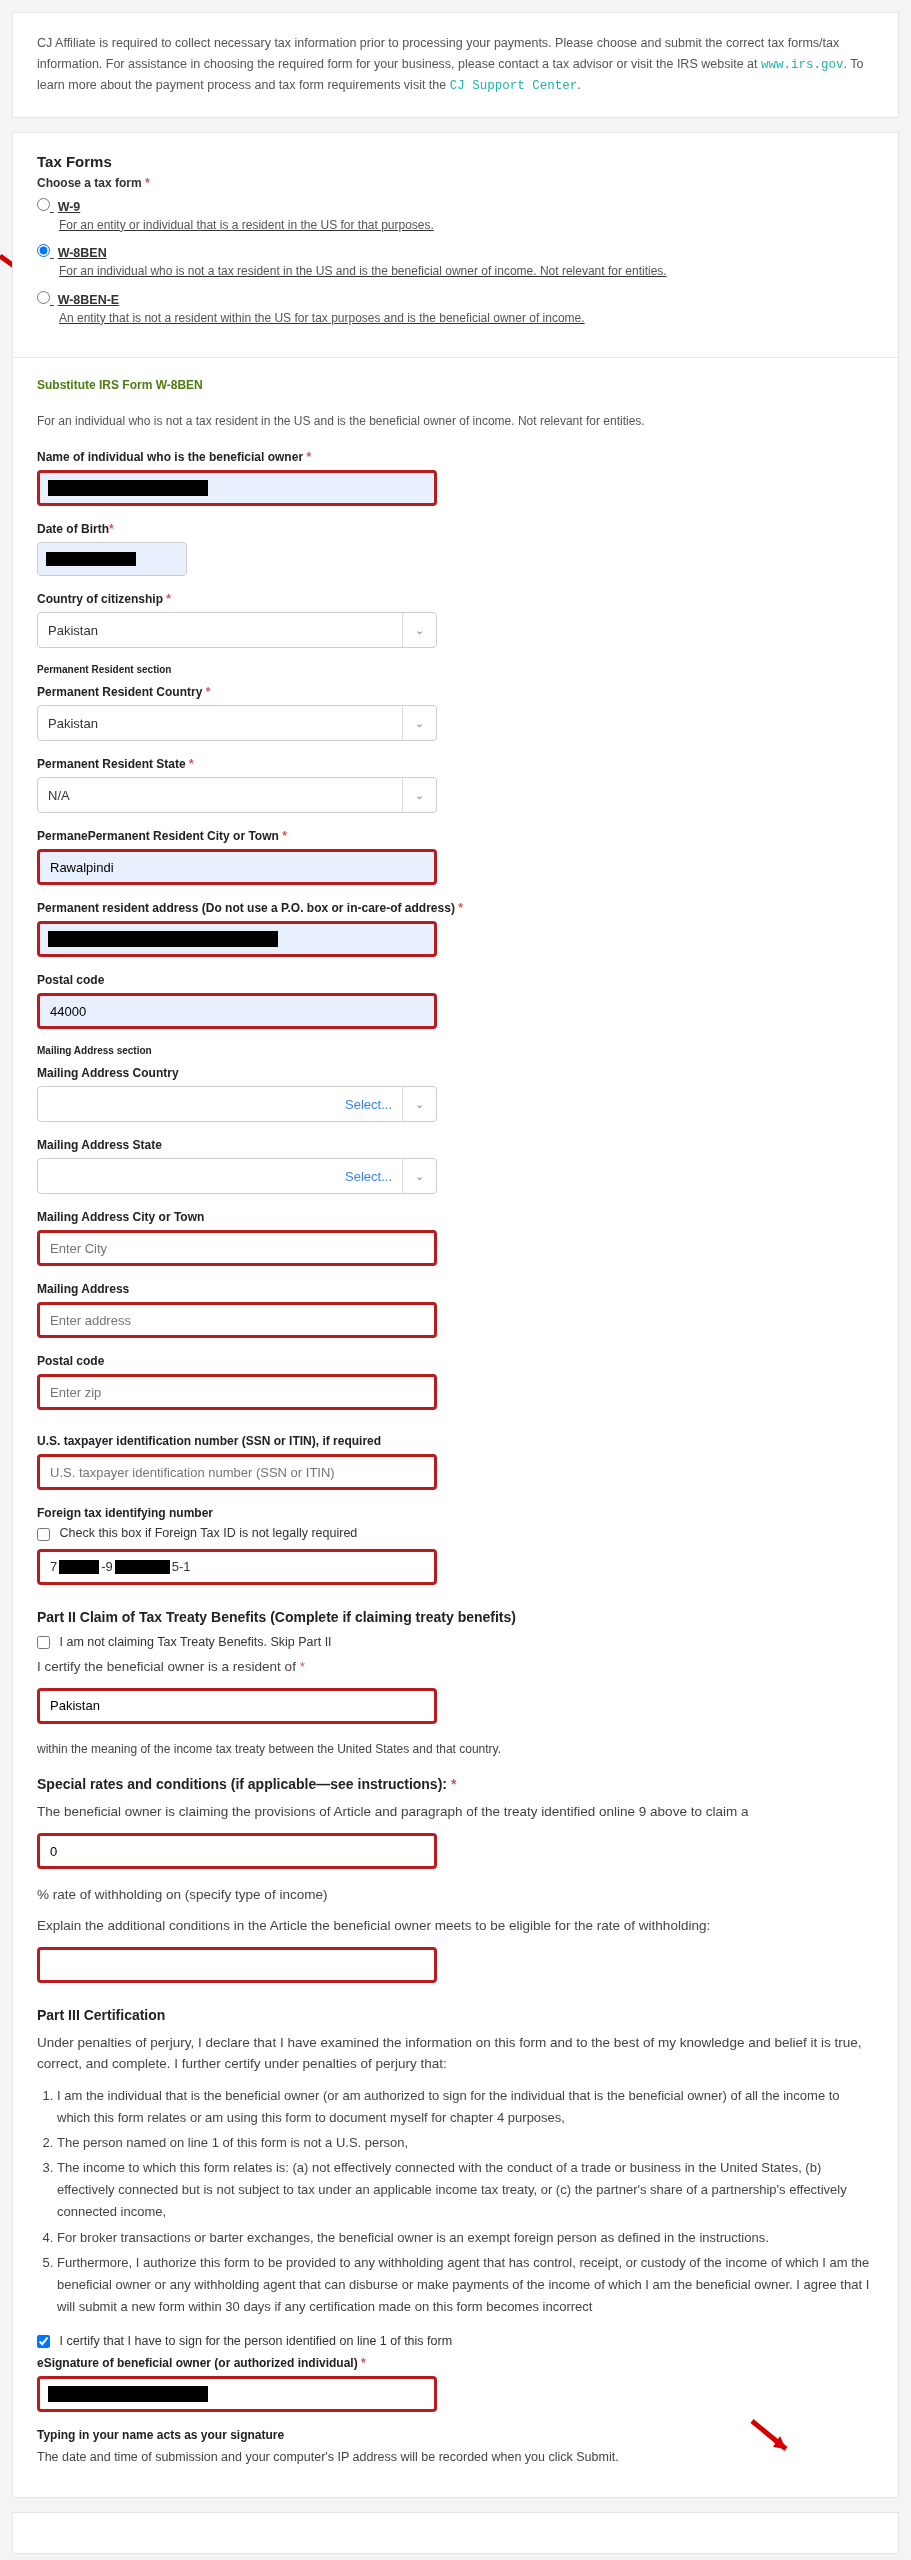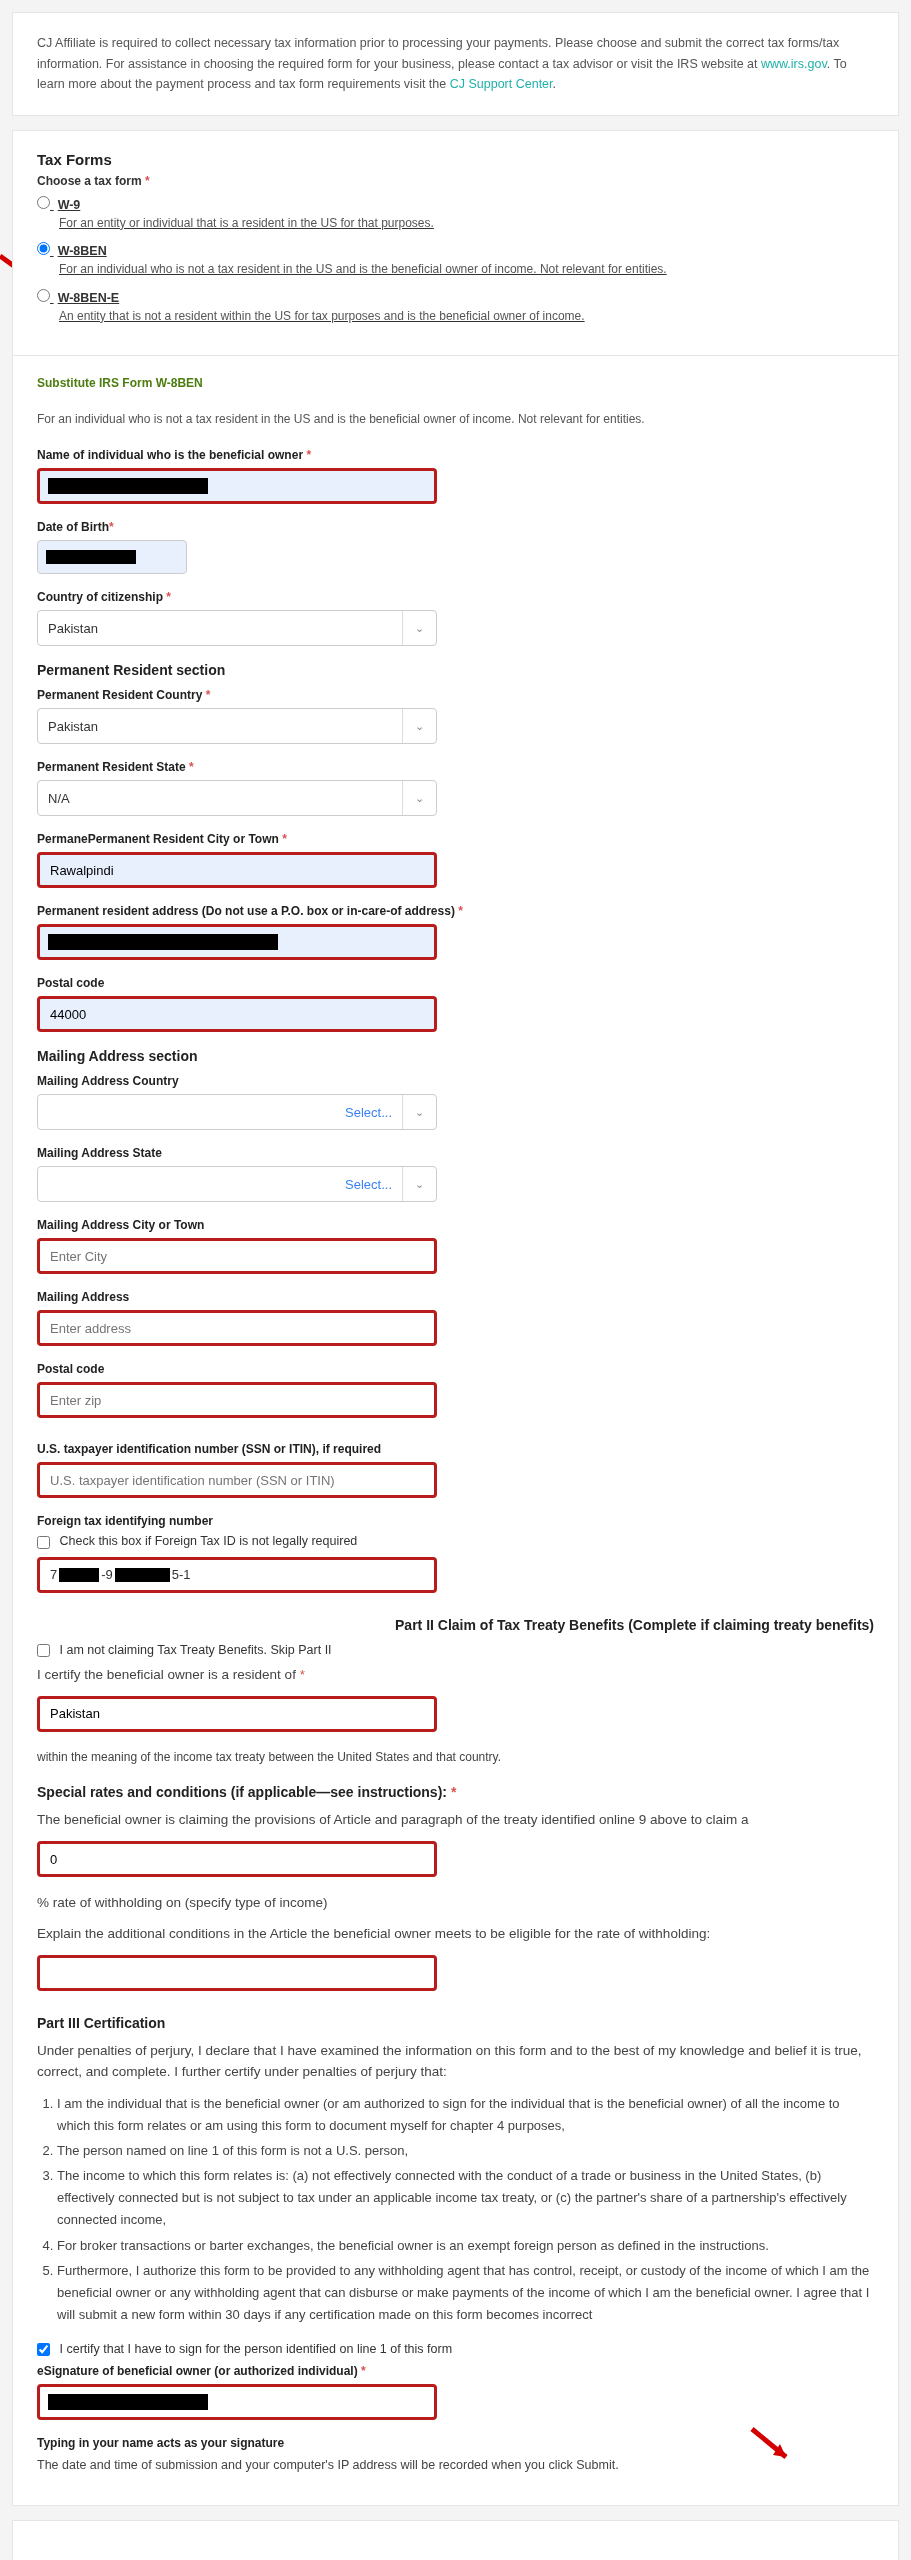"www.irs.gov" .intro a { font-family: none -> Liberation Mono, monospace }
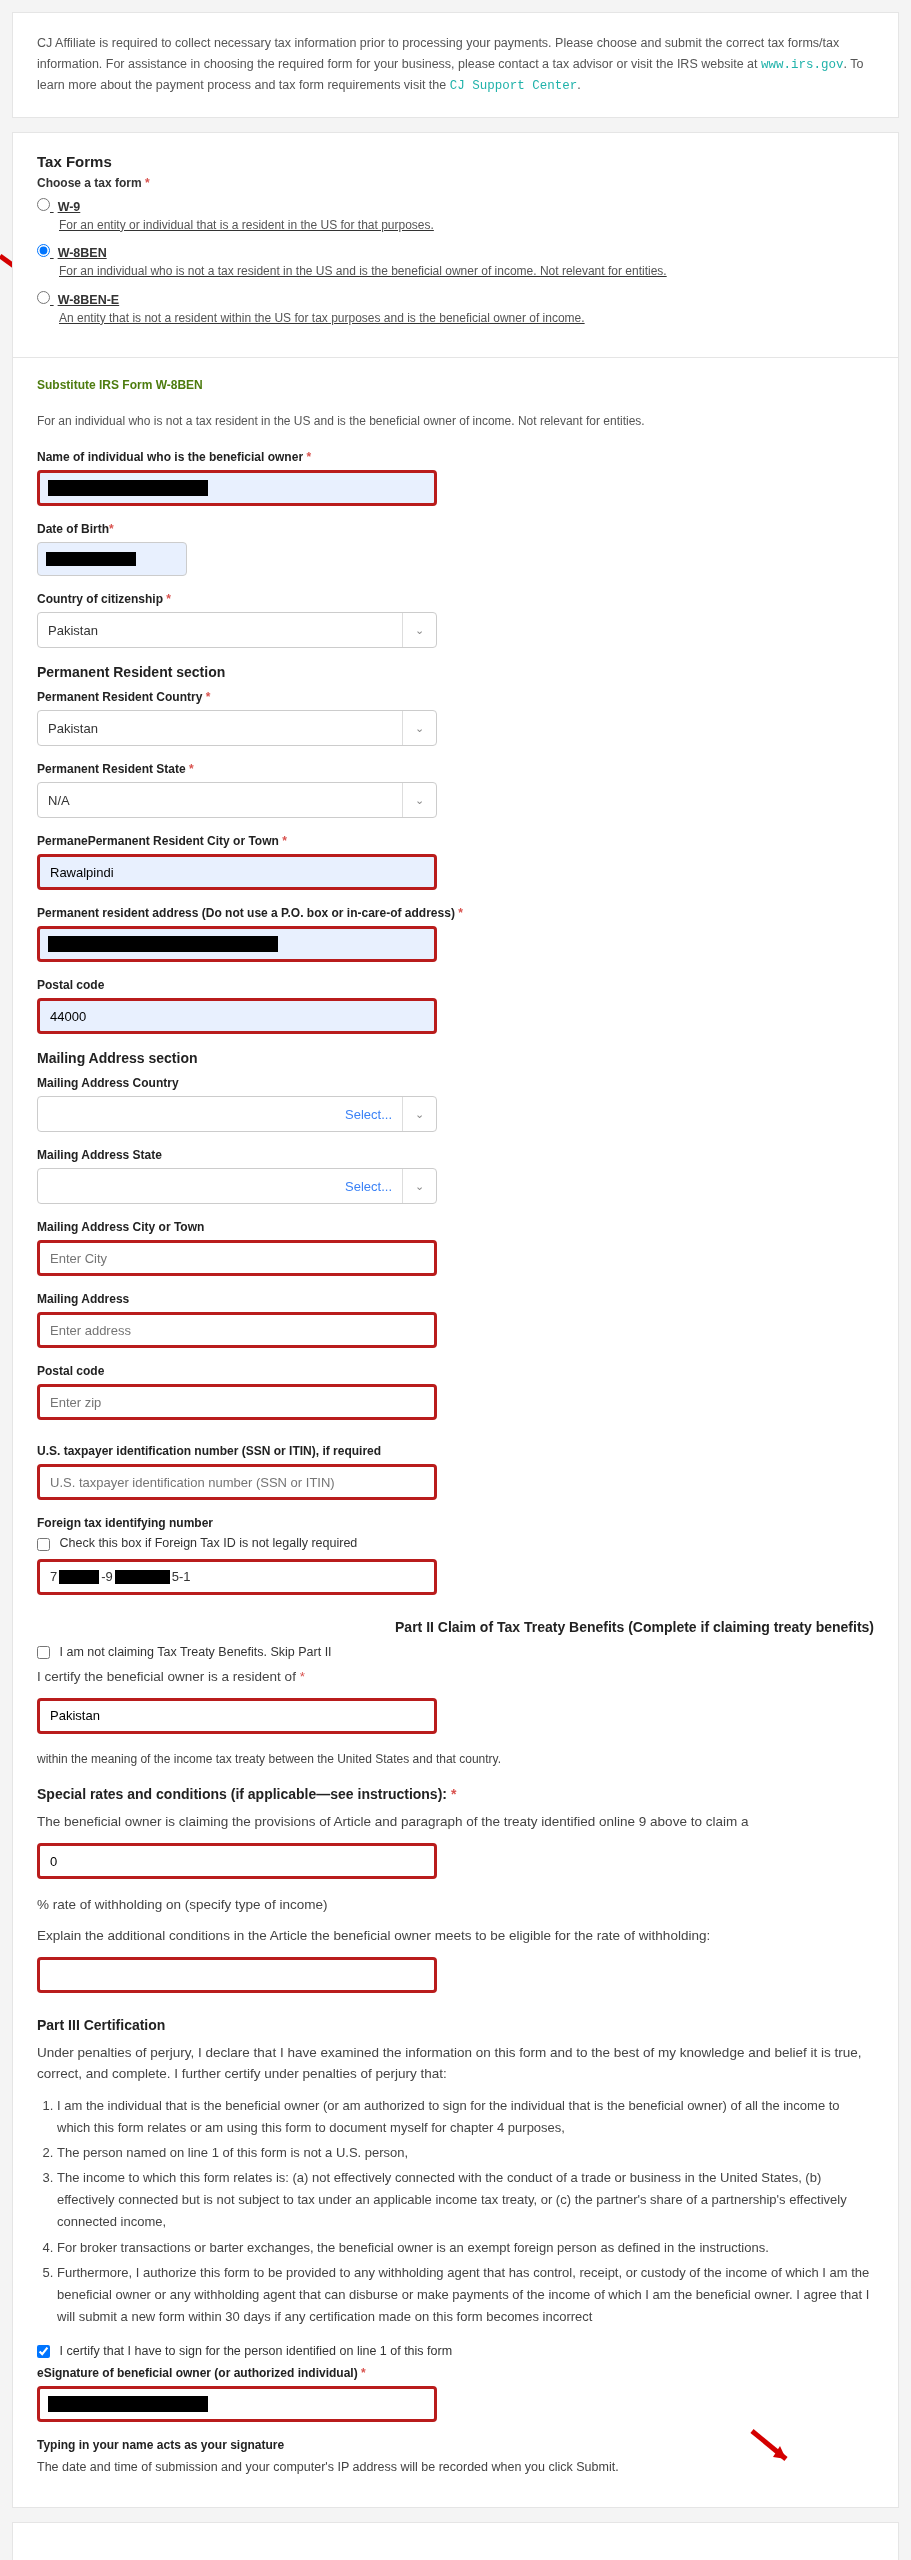"Permanent Resident section" .sec-header { font-size: 14px -> 10px }
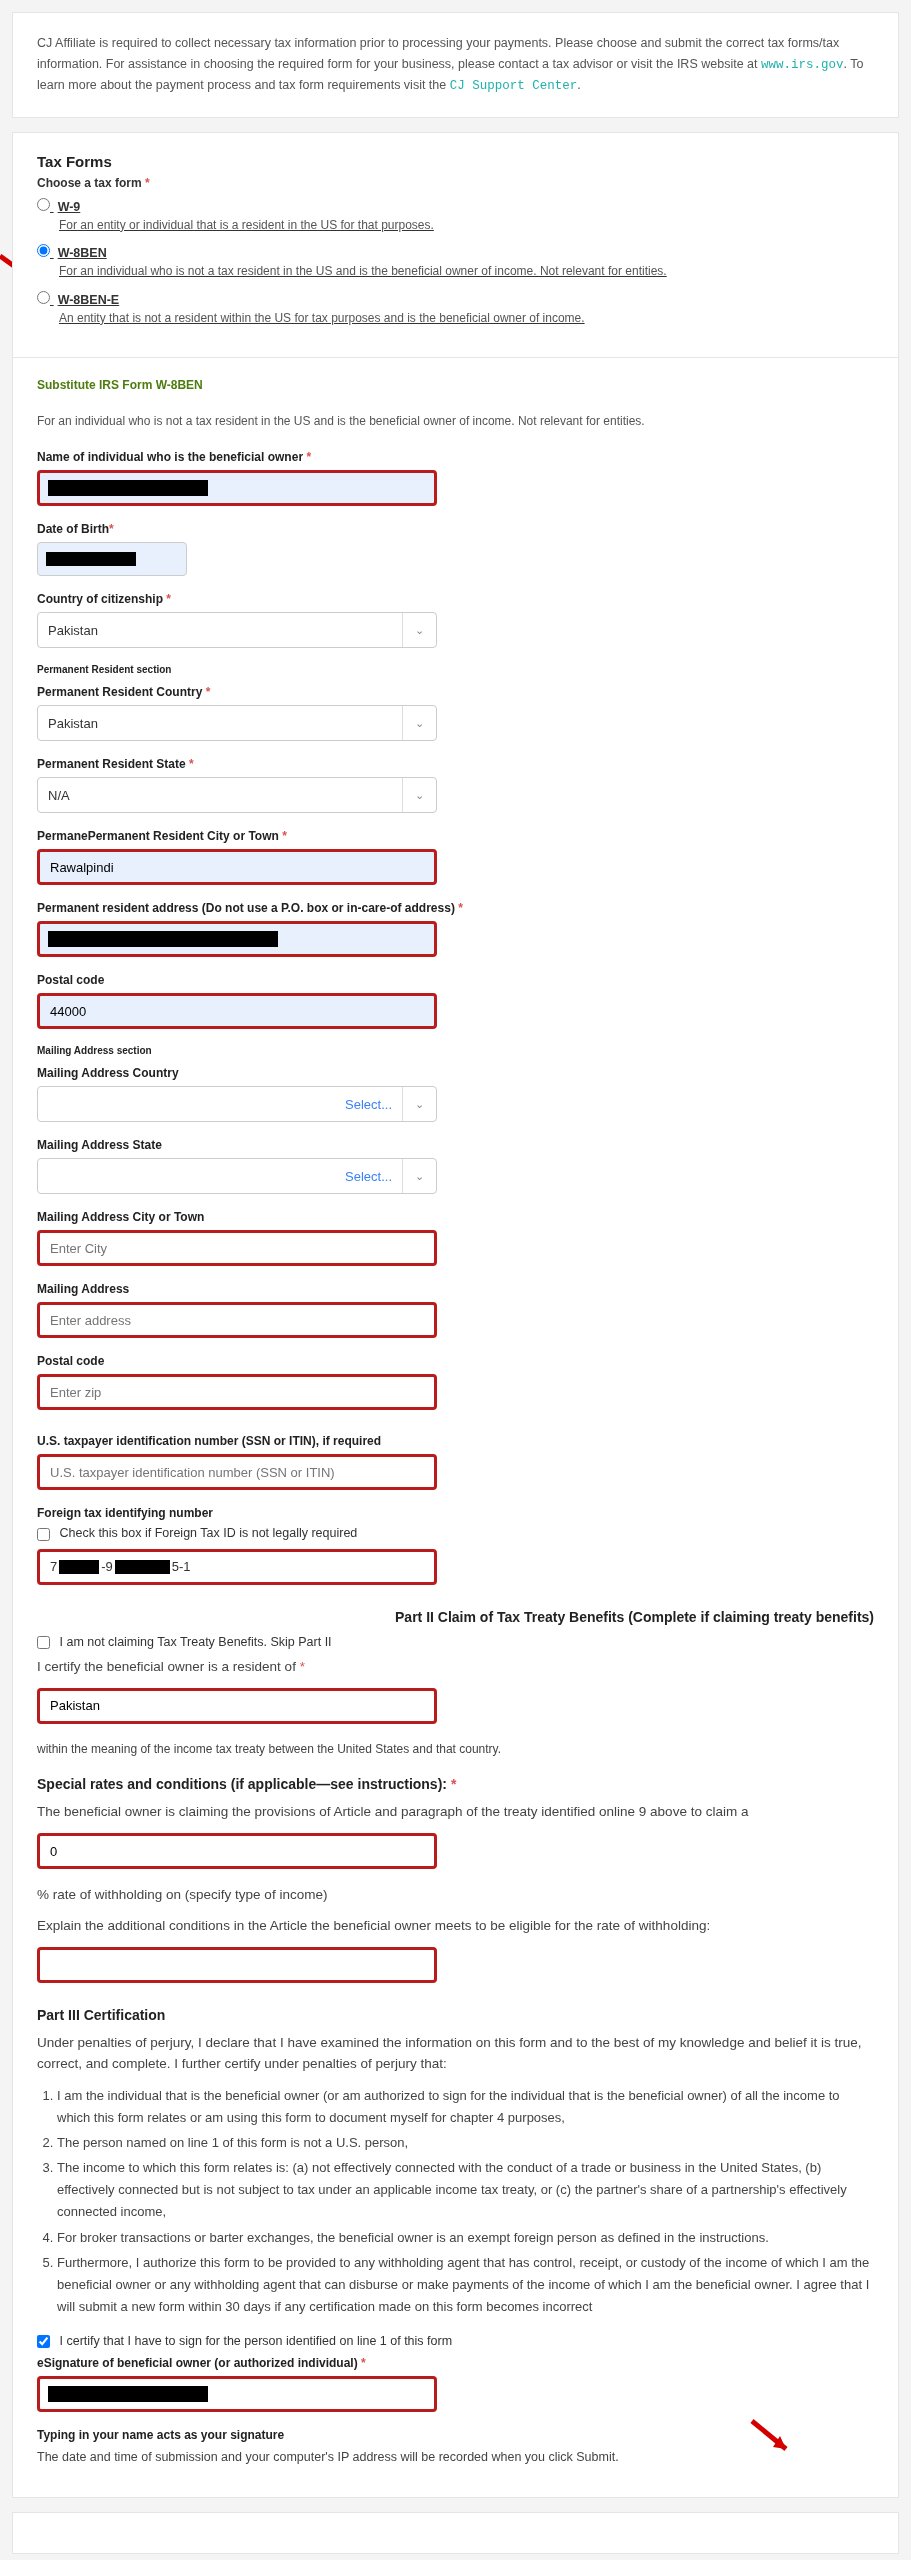"Part II Claim of Tax" div.part-title { text-align: right -> none }
